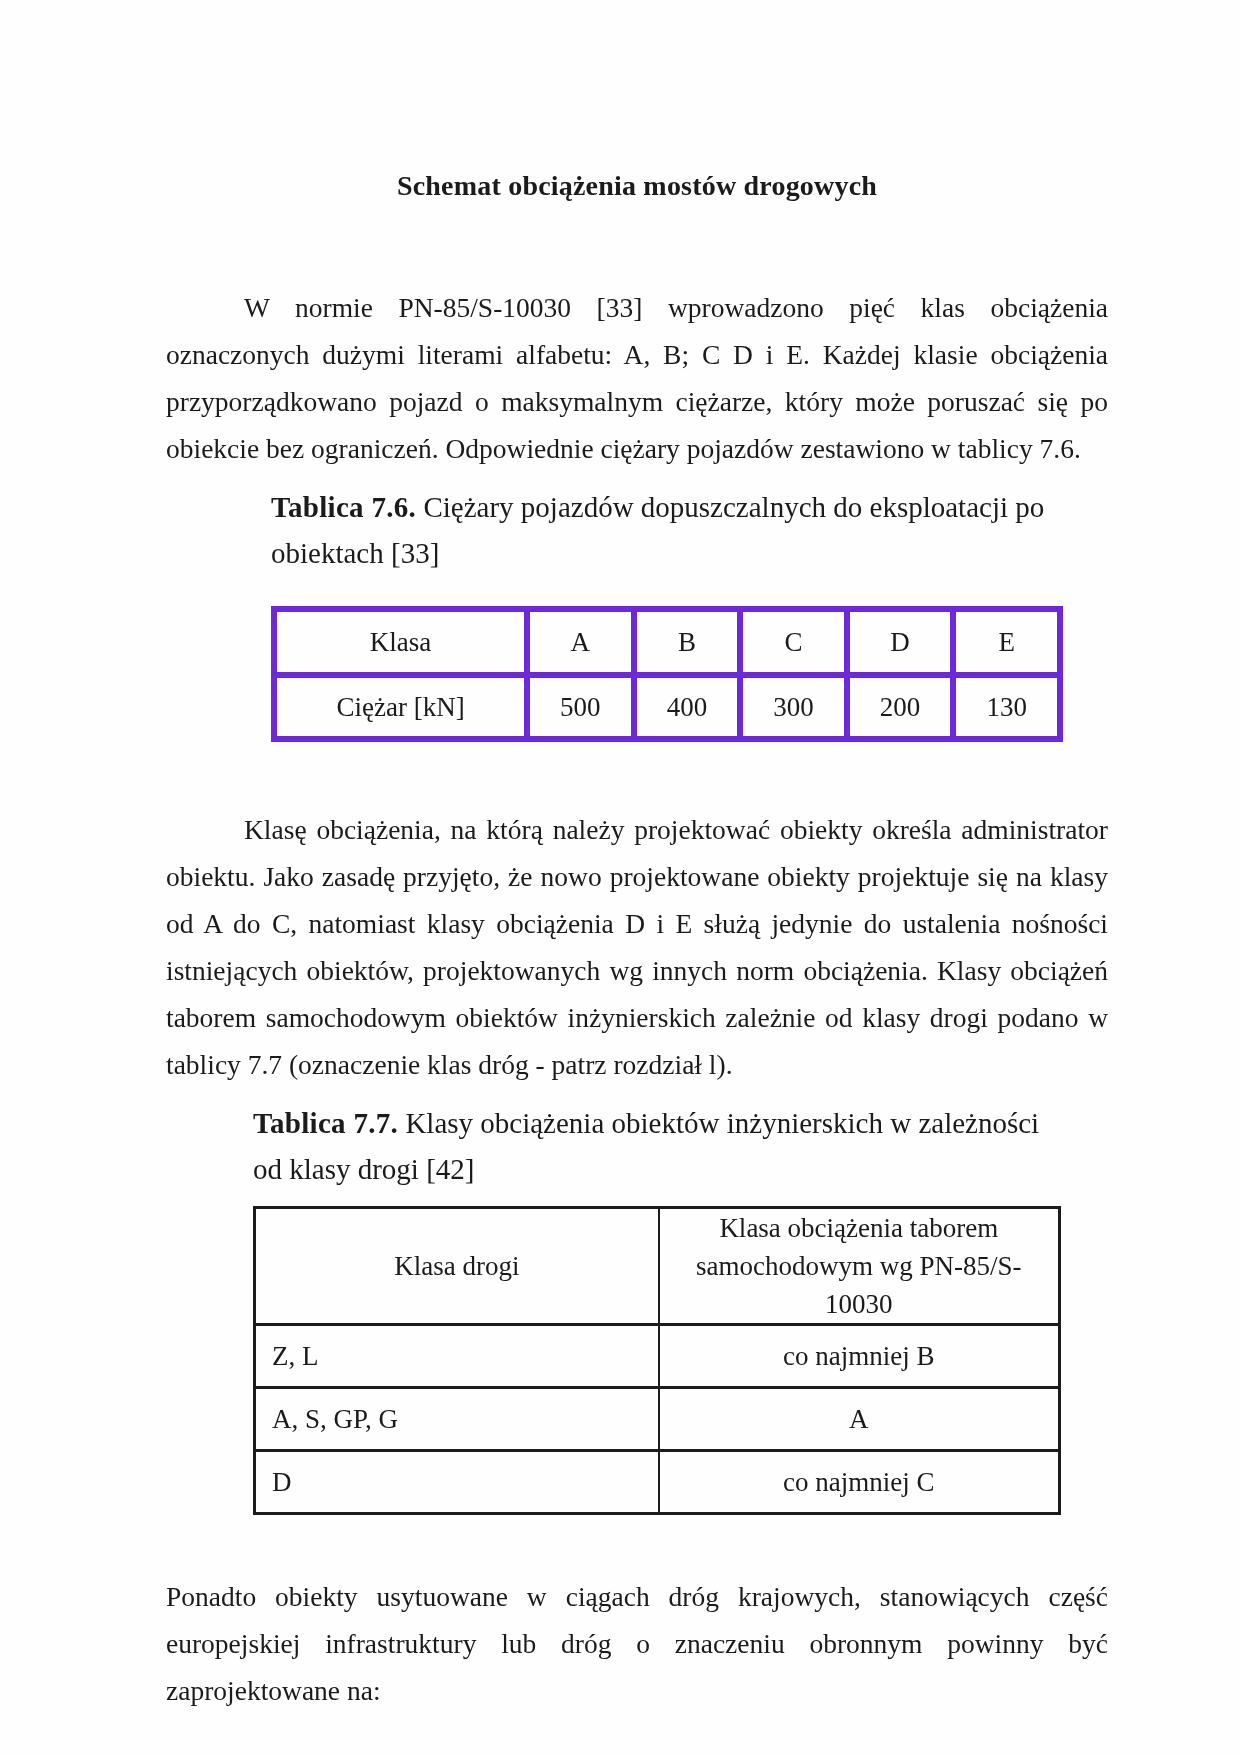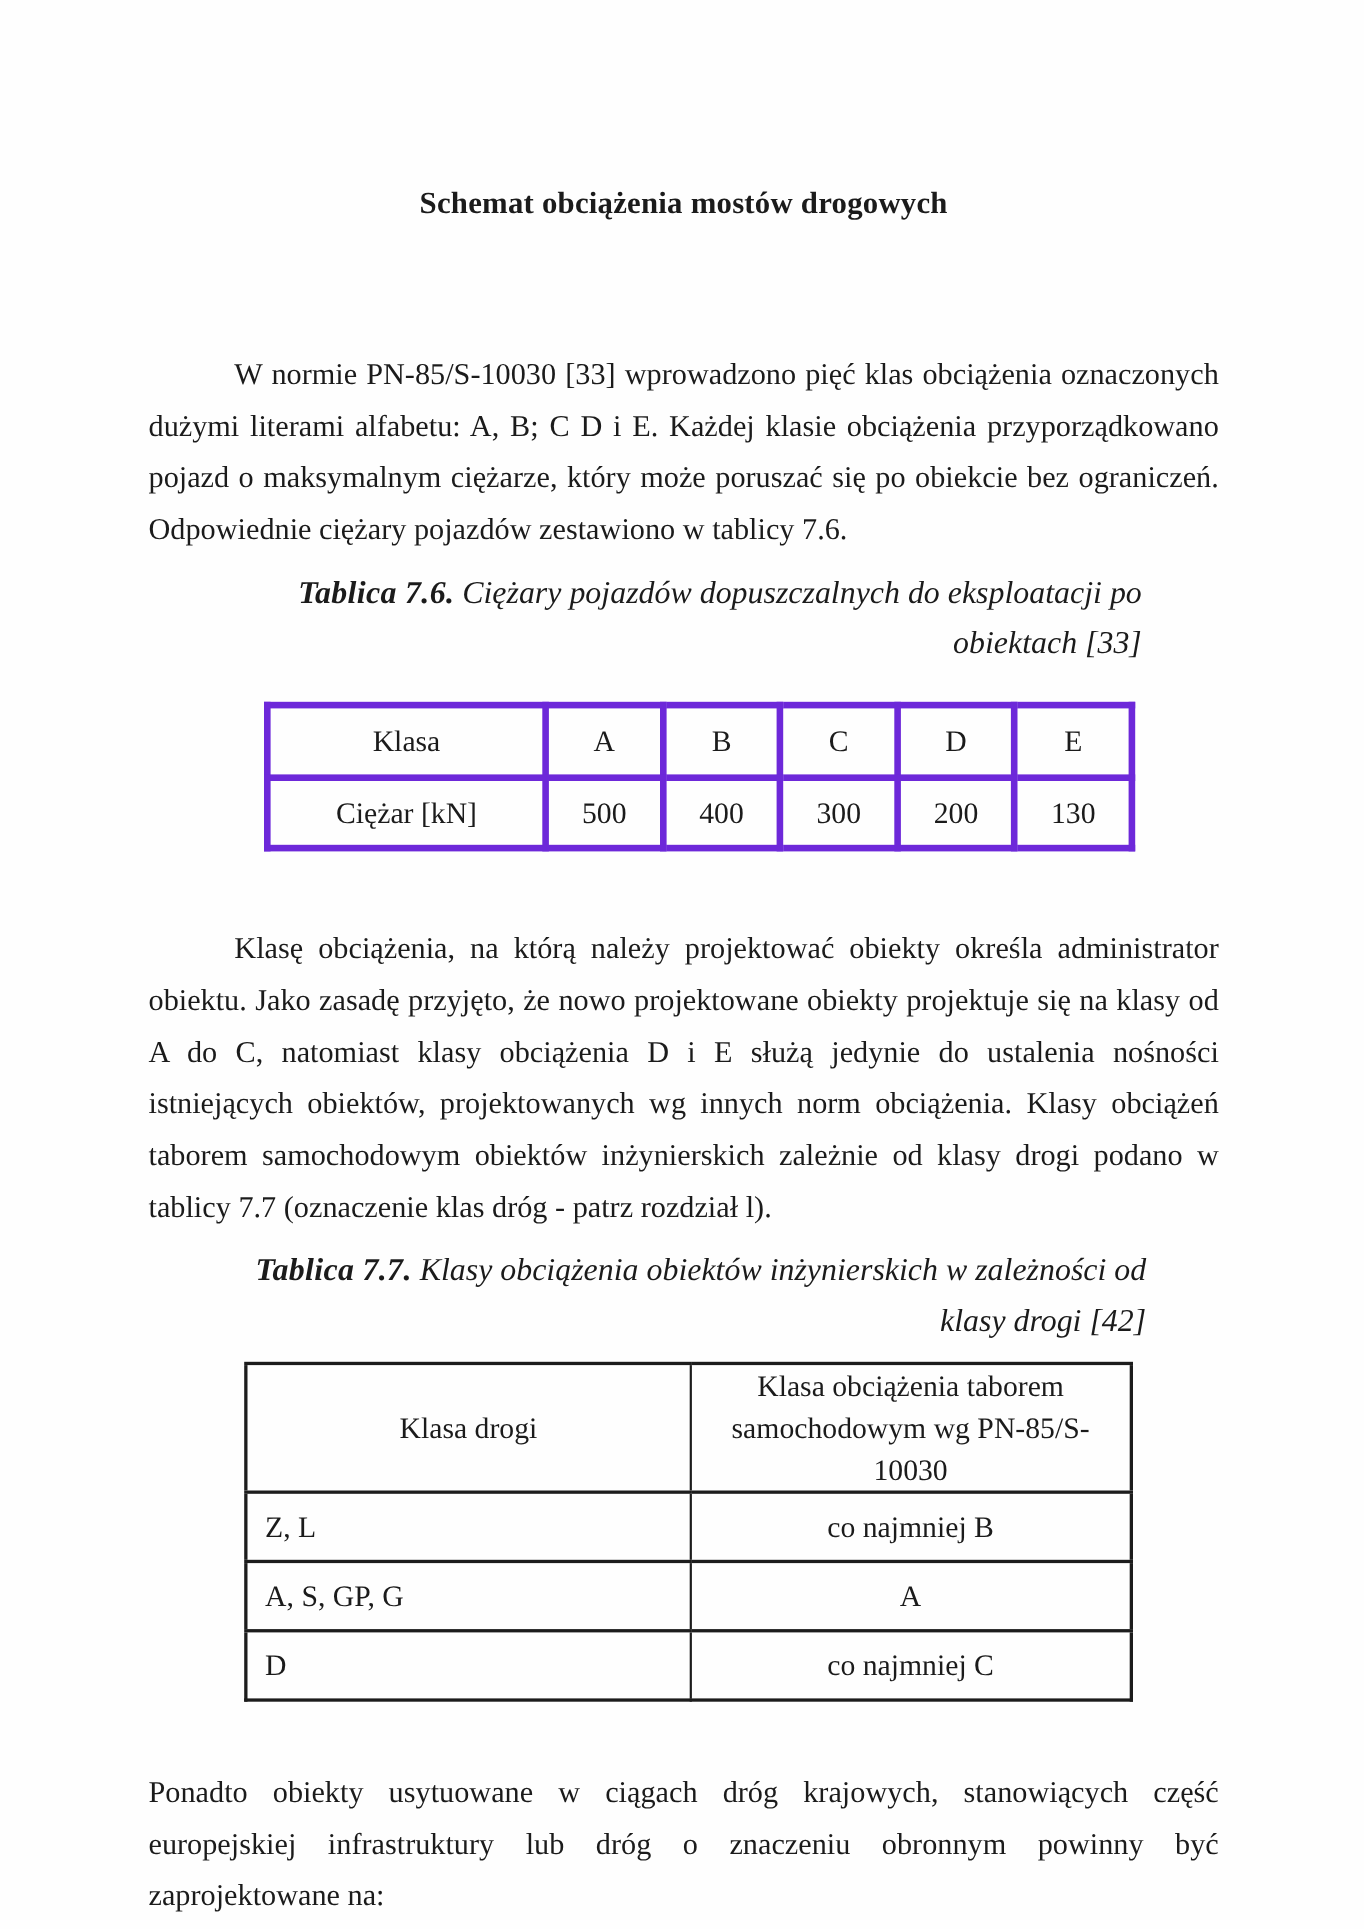"Schemat obciążenia mostów drogowych" .page { padding-left: none -> 31px }
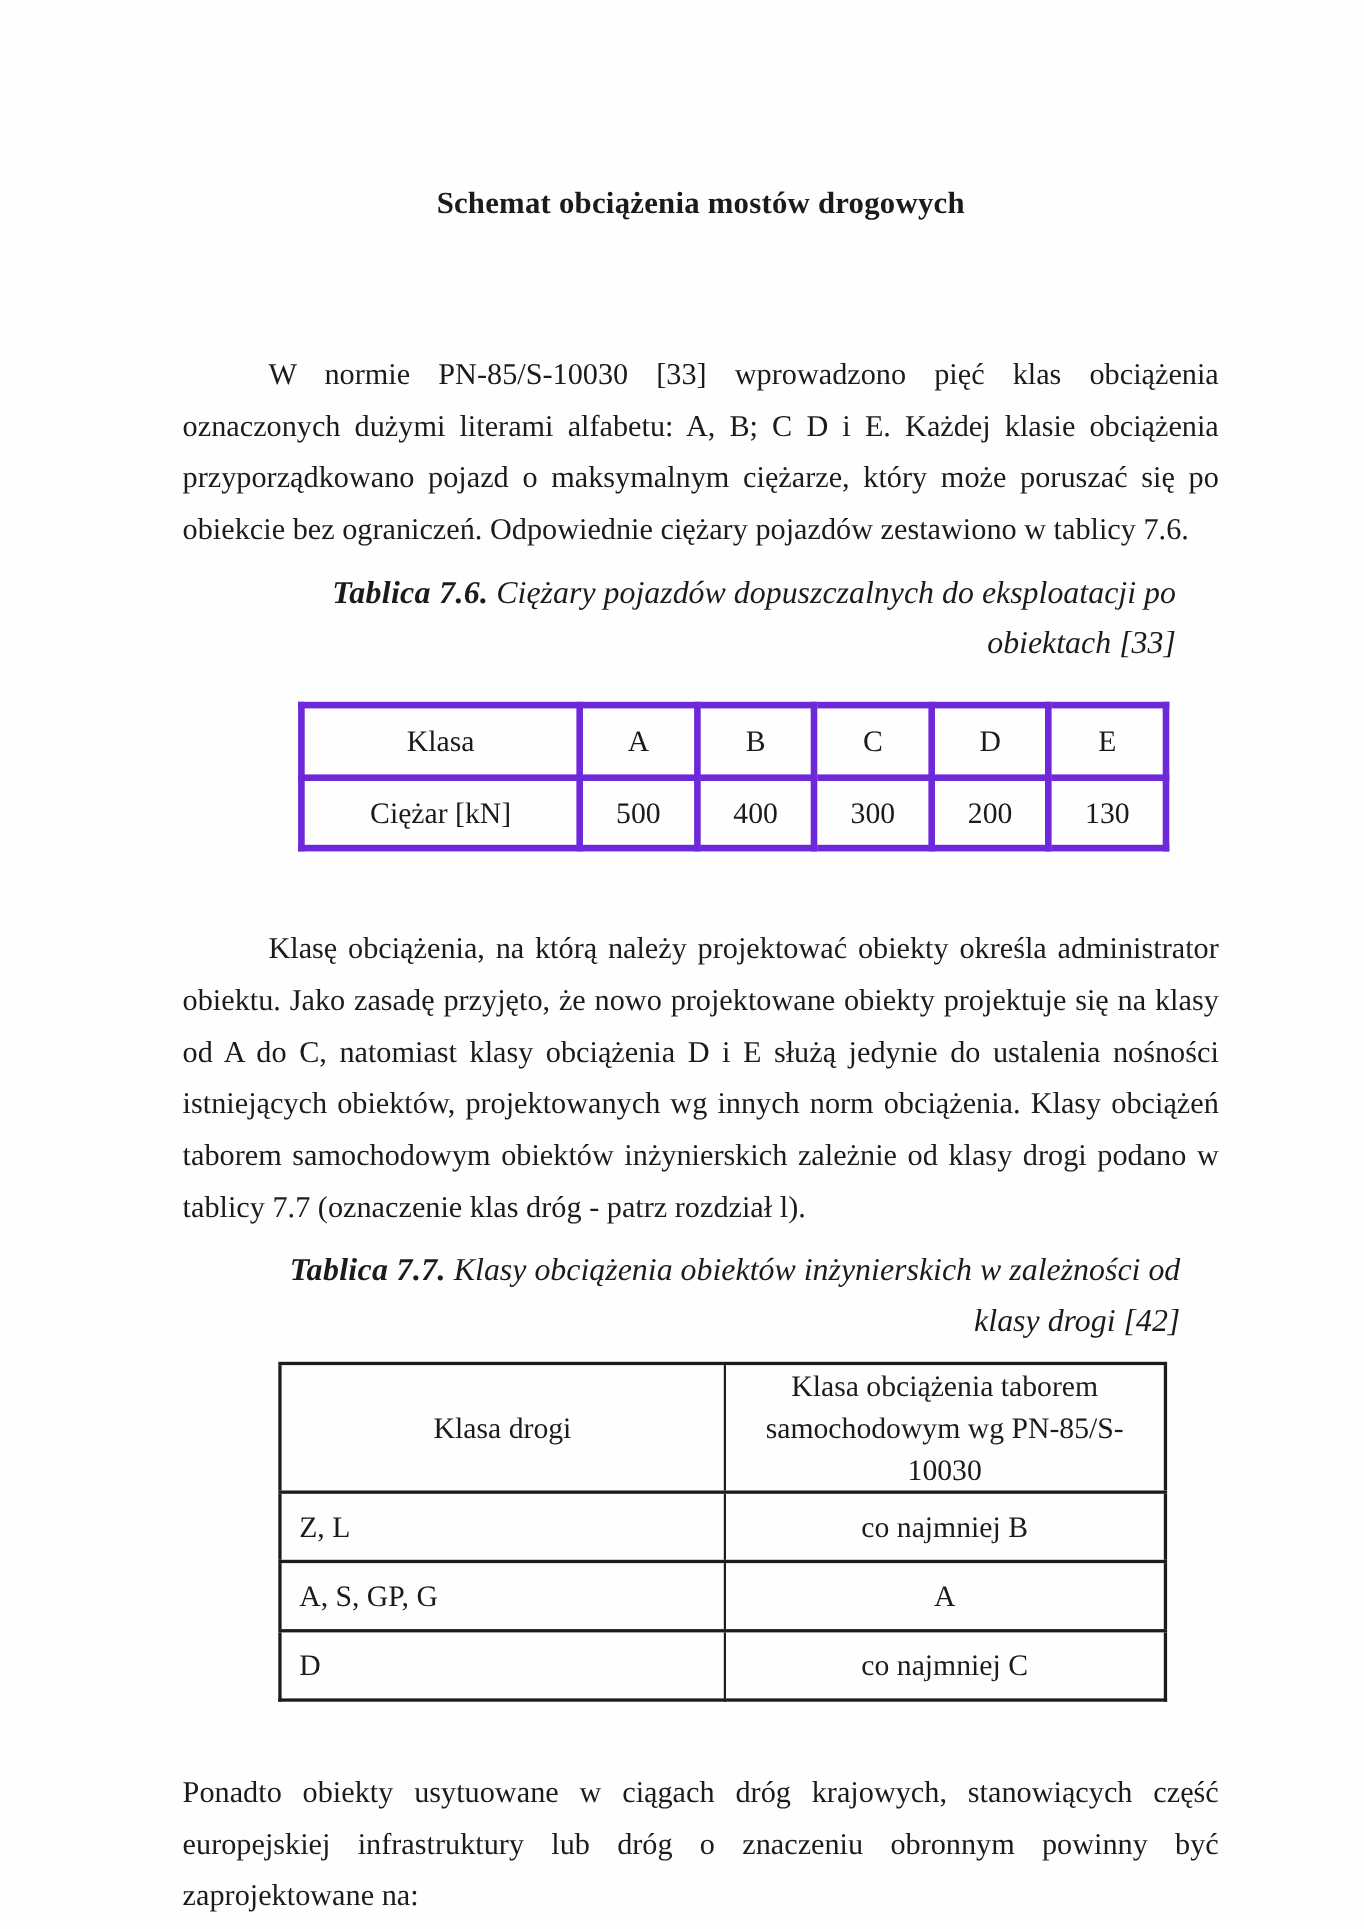"W normie PN-85/S-10030 [33] wprowadzono" .p1 { margin-top: 114px -> 82px }
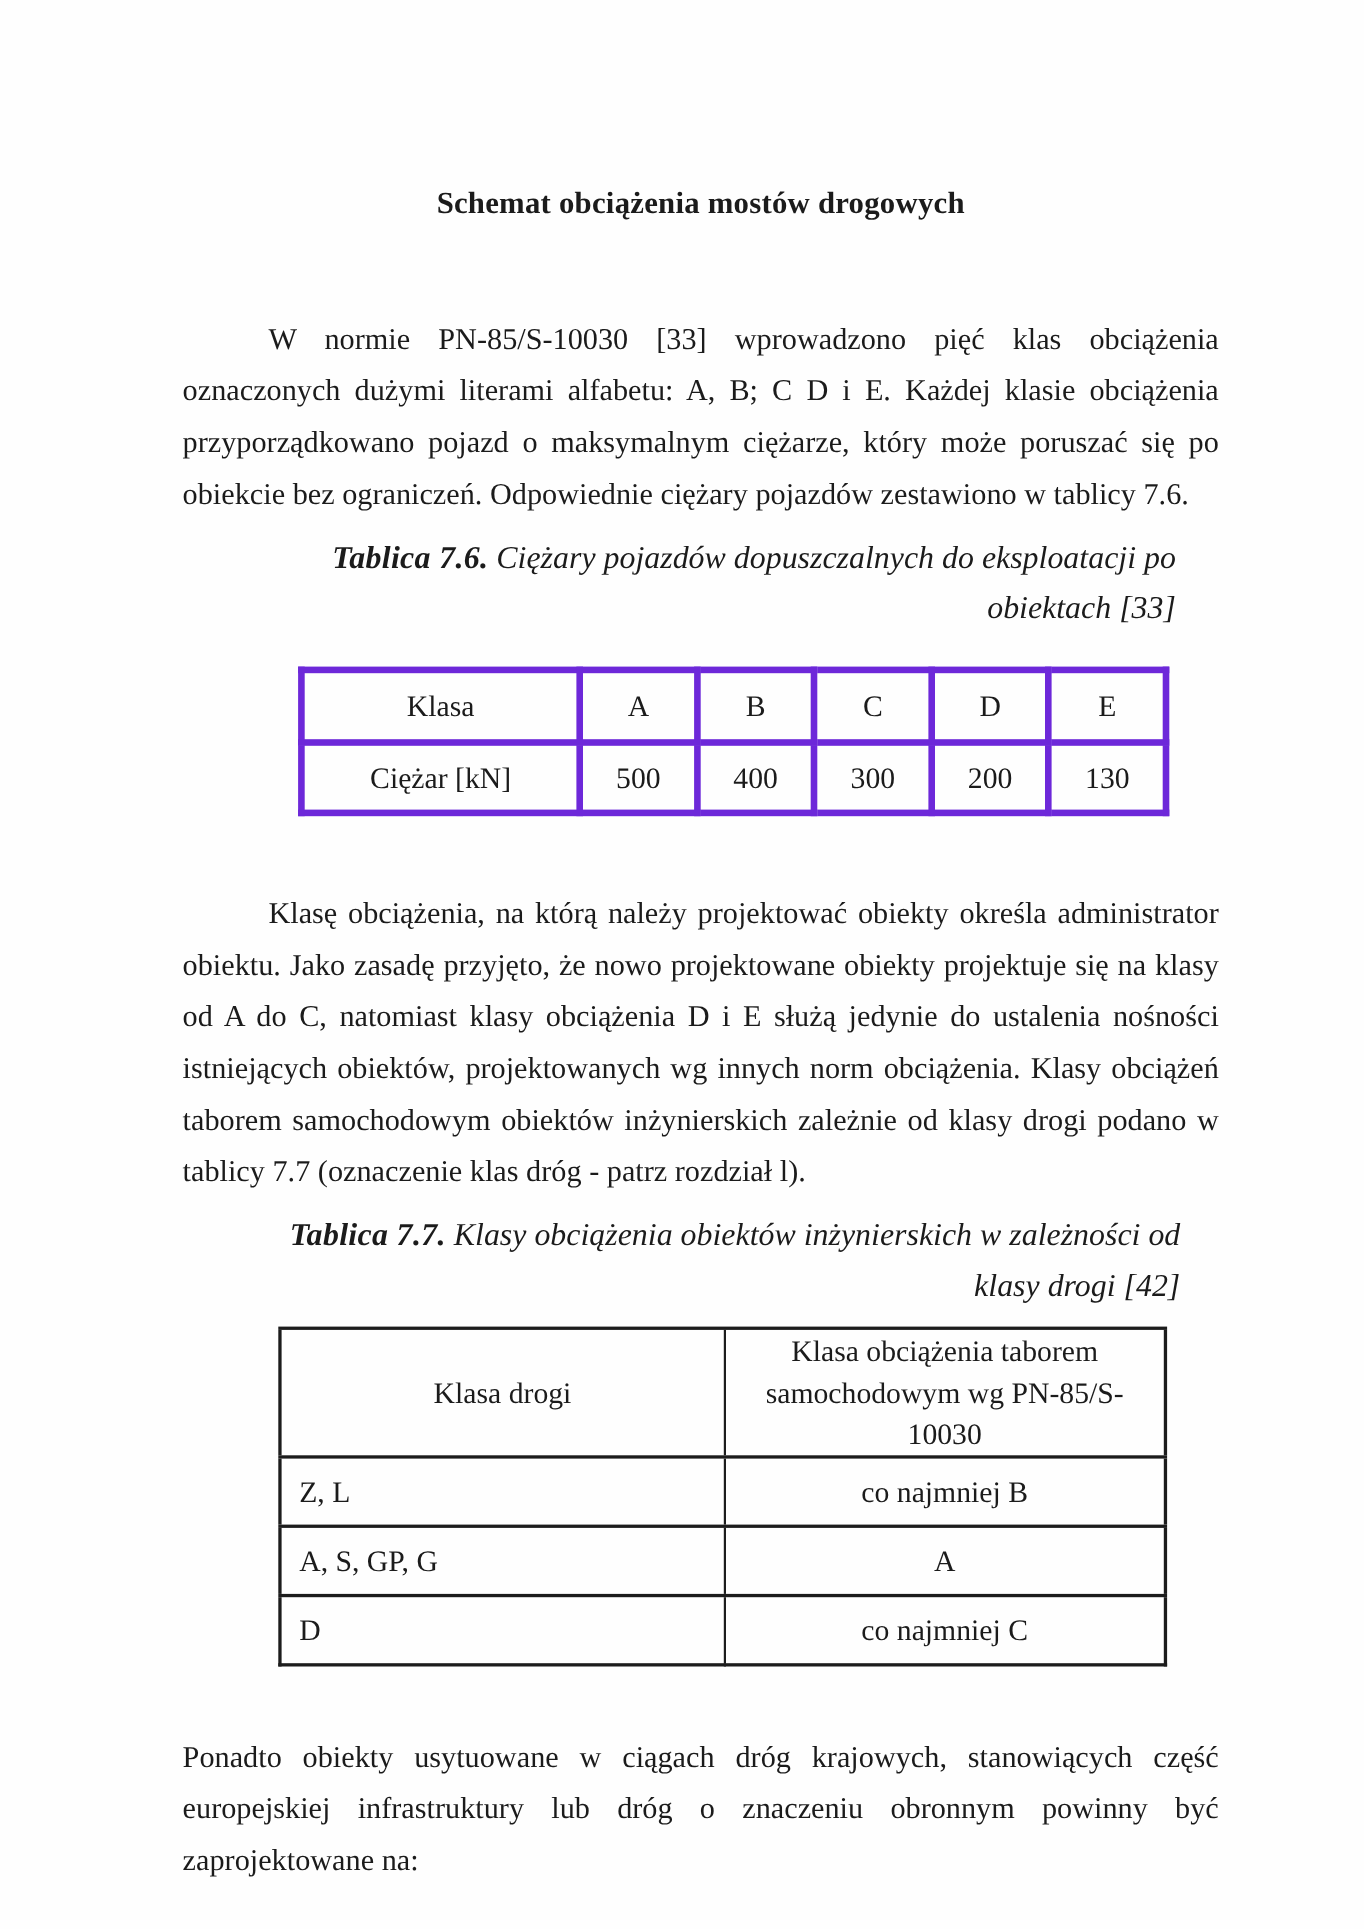"Tablica 7.6. Ciężary pojazdów" .caption { font-style: italic -> none; text-align: right -> left }
